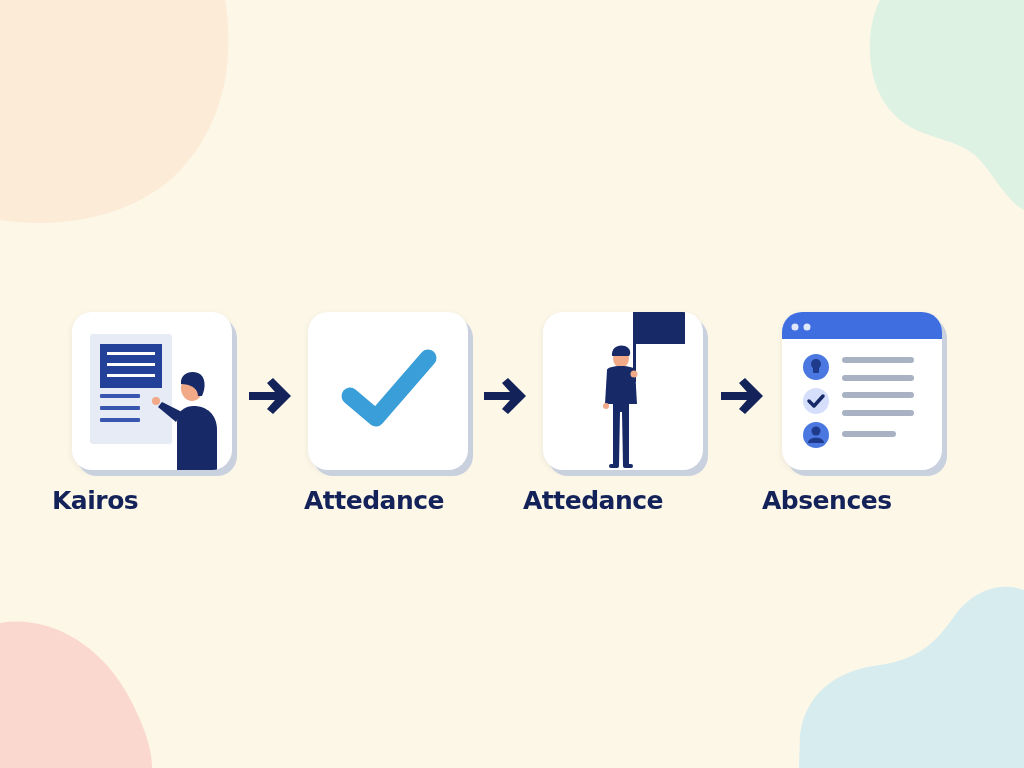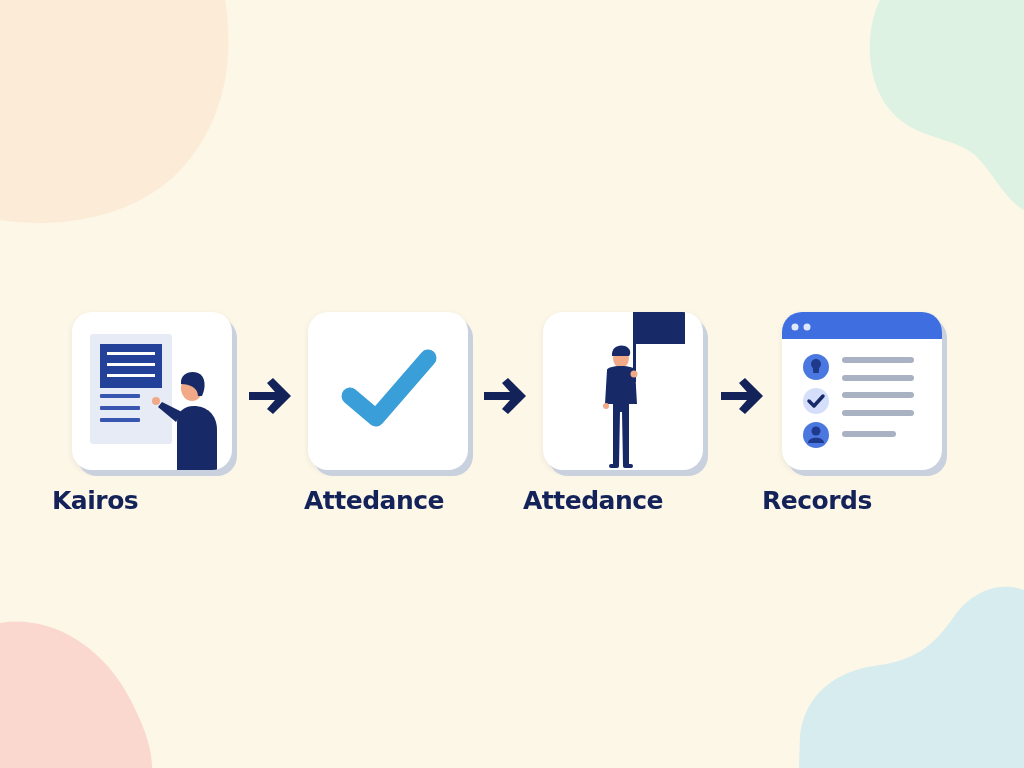"Records" div.label { text: Records -> Absences }
